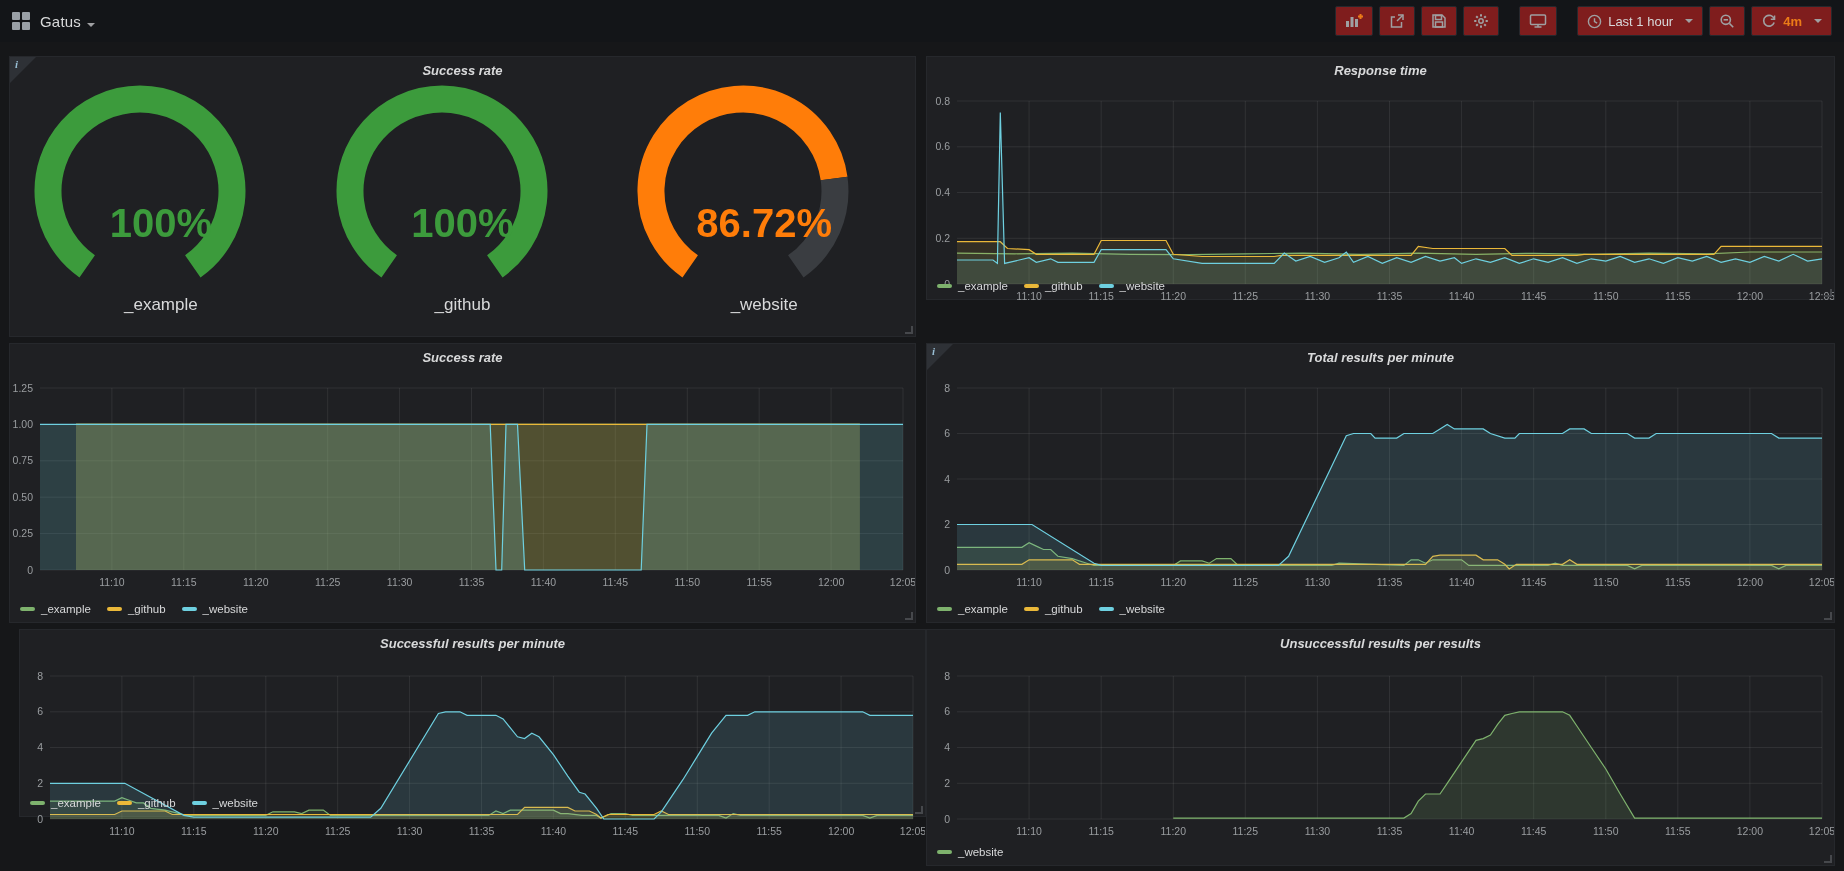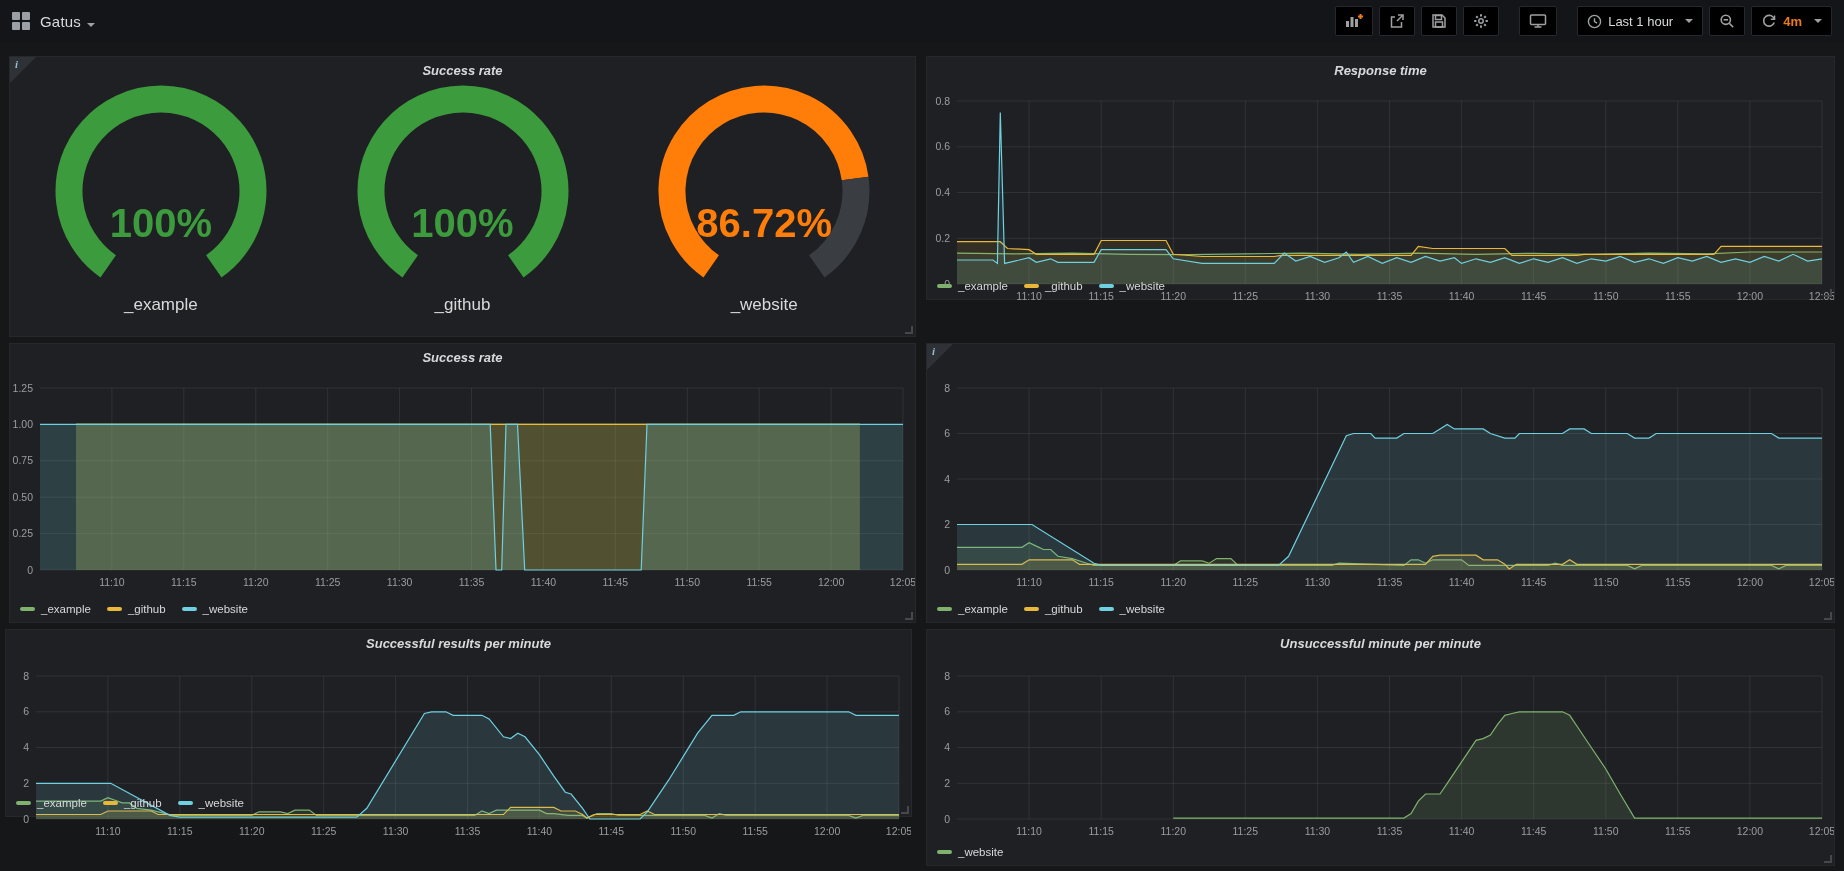"Last 1 hour" .nav-btn { background: #000000 -> #7f1d1d }
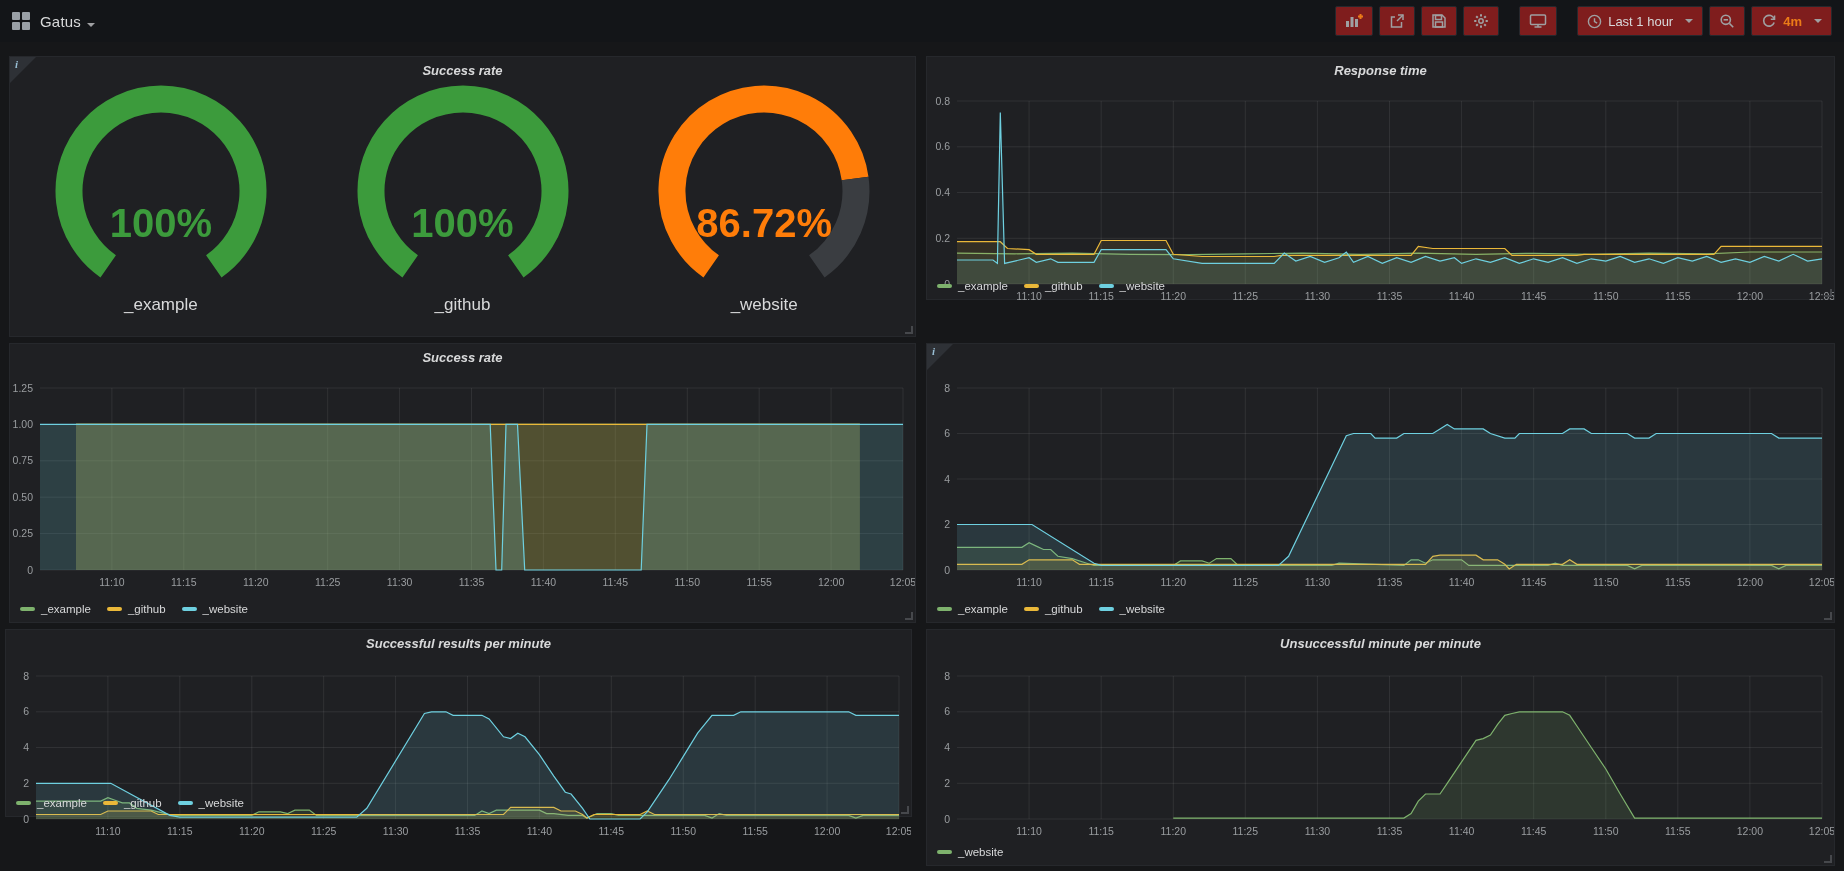"100%" .gauge-cell { align-items: center -> none }
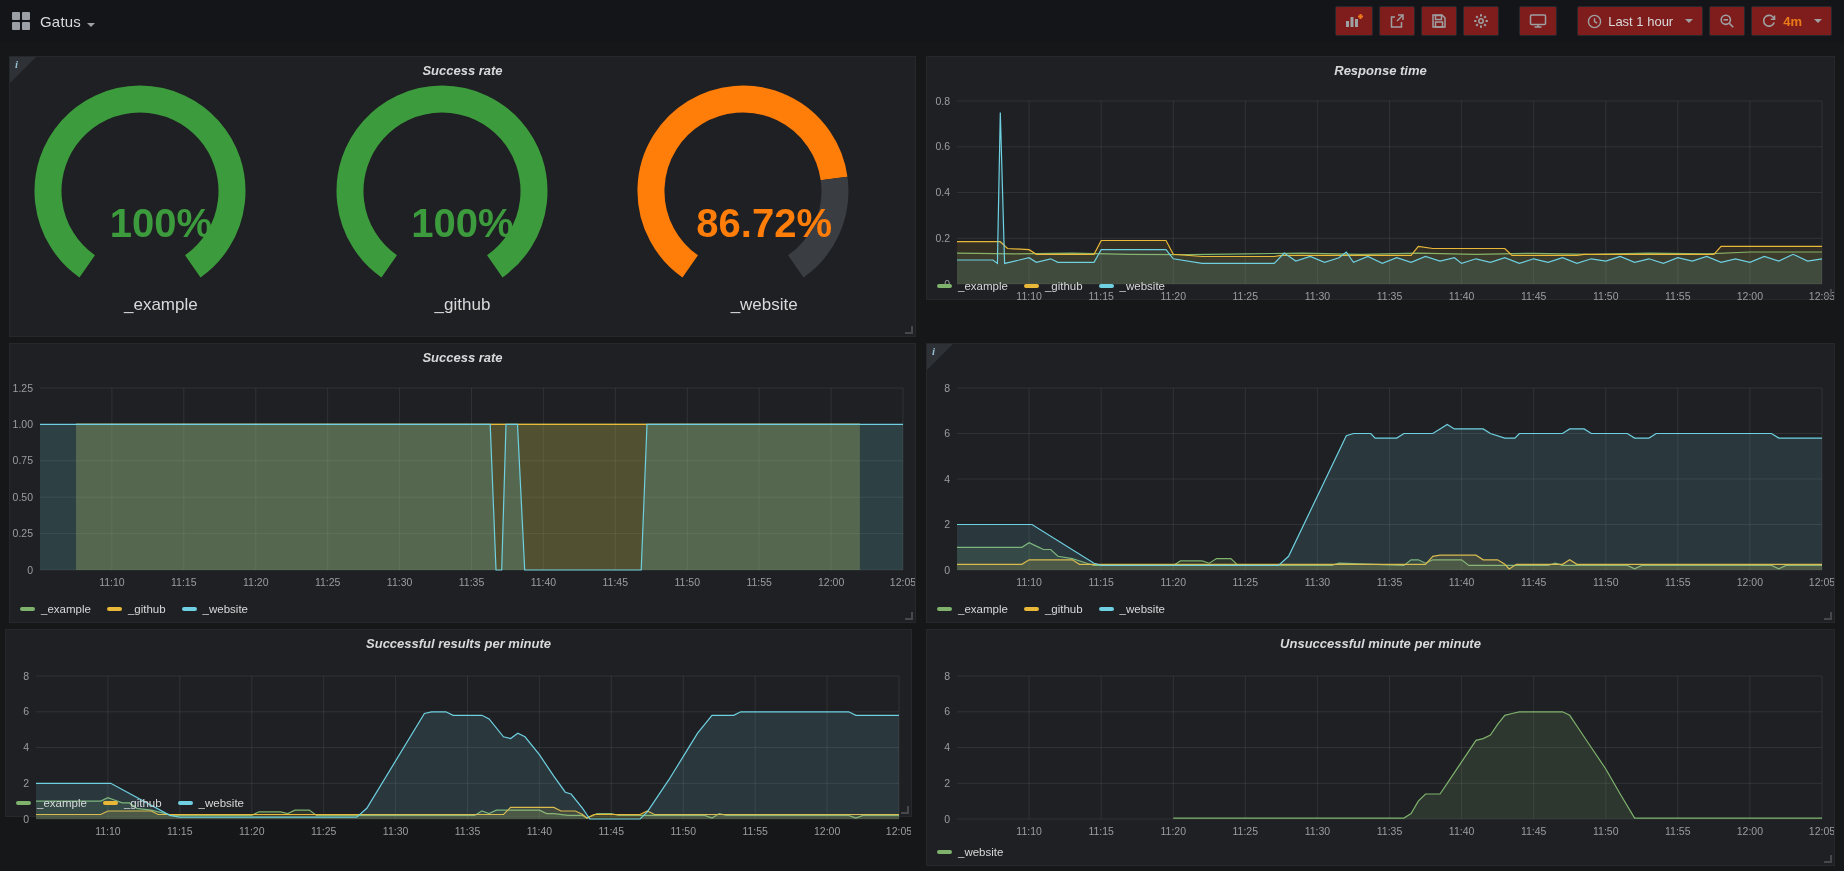"Total results per minute" div.panel-title { html: none -> <div>Total results per minute</div> }
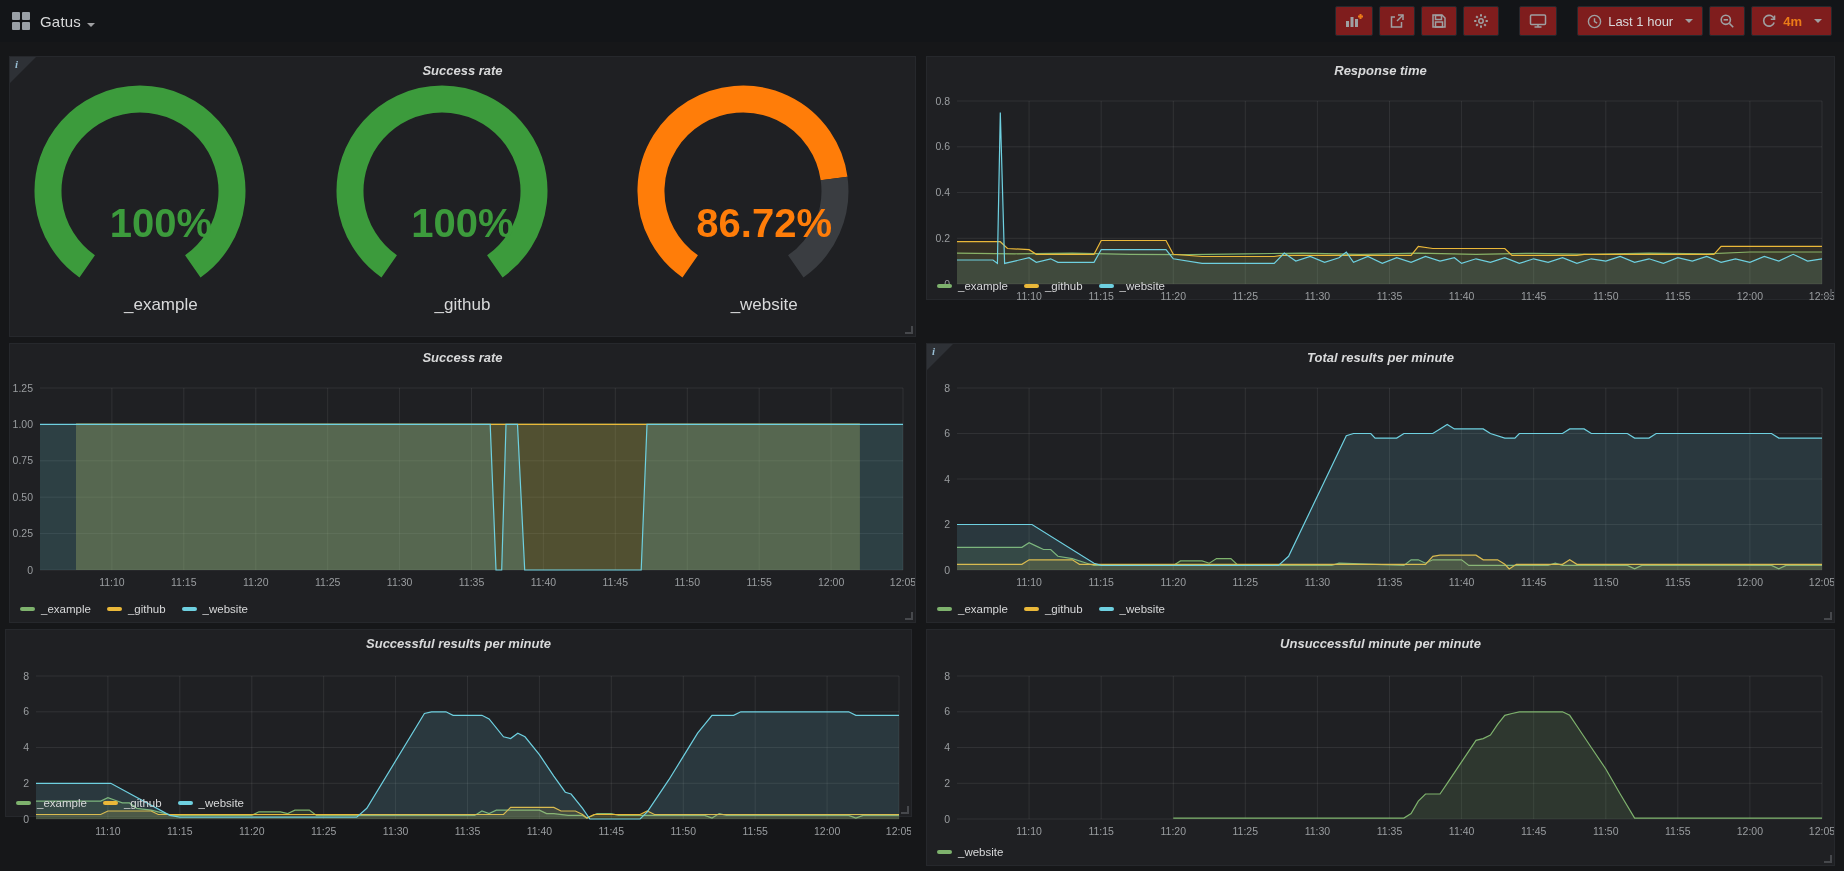"Successful results per minute" div.panel { left: 5px -> 19px }
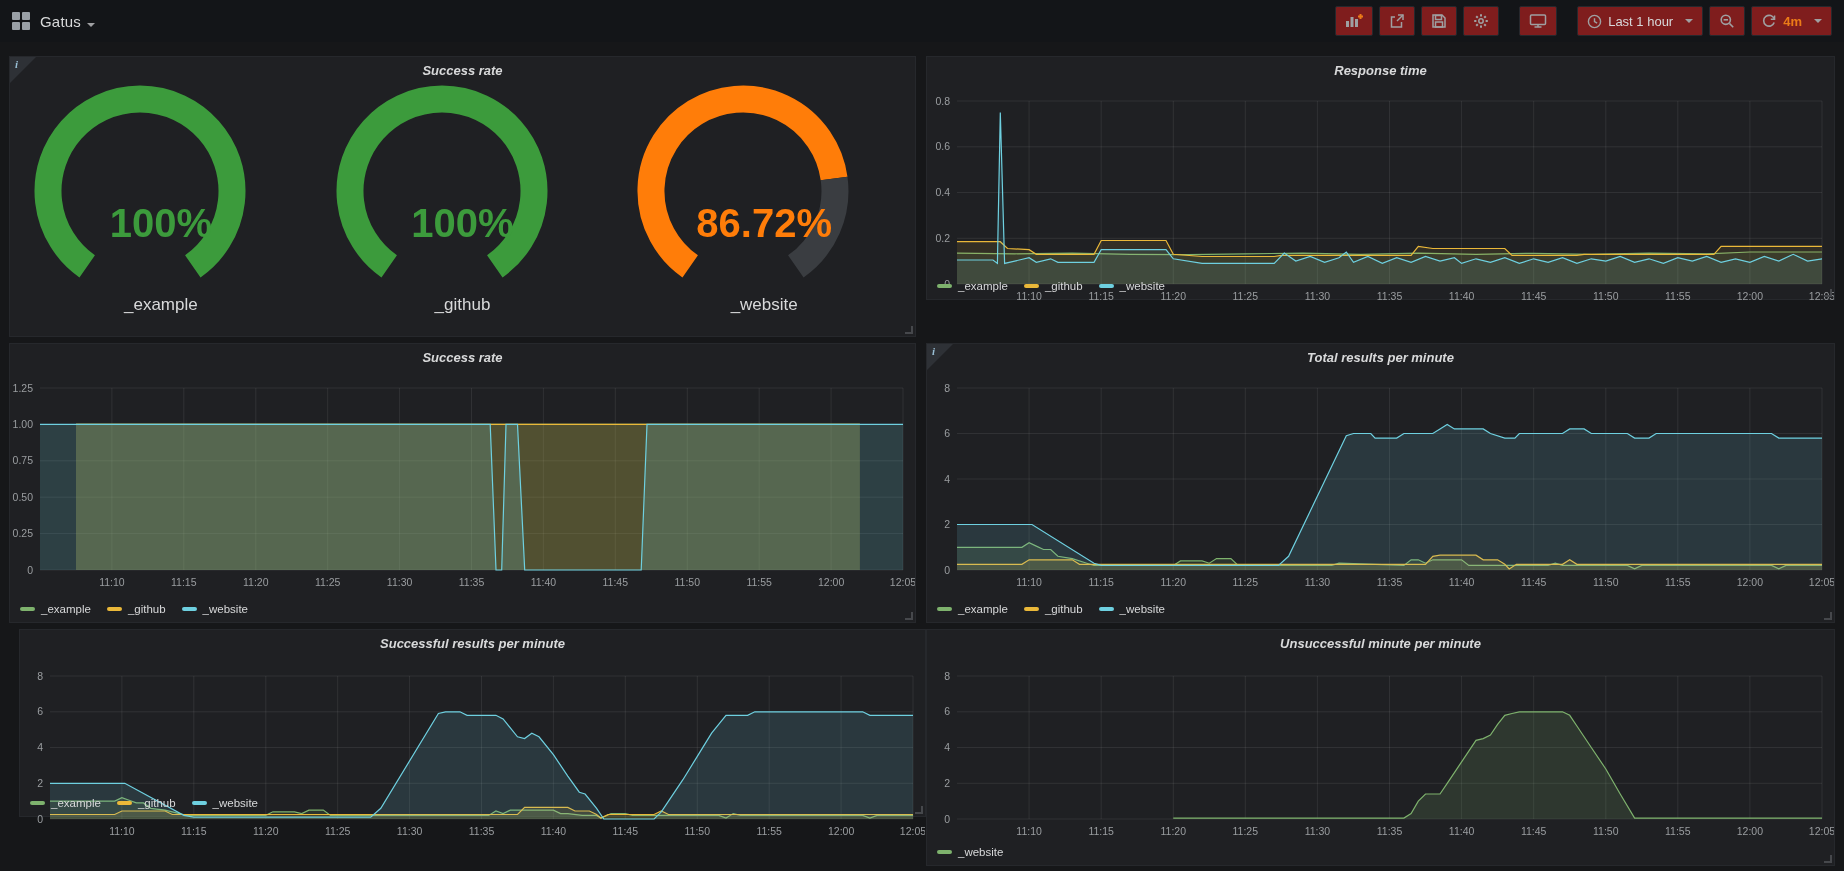"Unsuccessful minute per minute" div.panel-title { text: minute per minute -> results per results }
